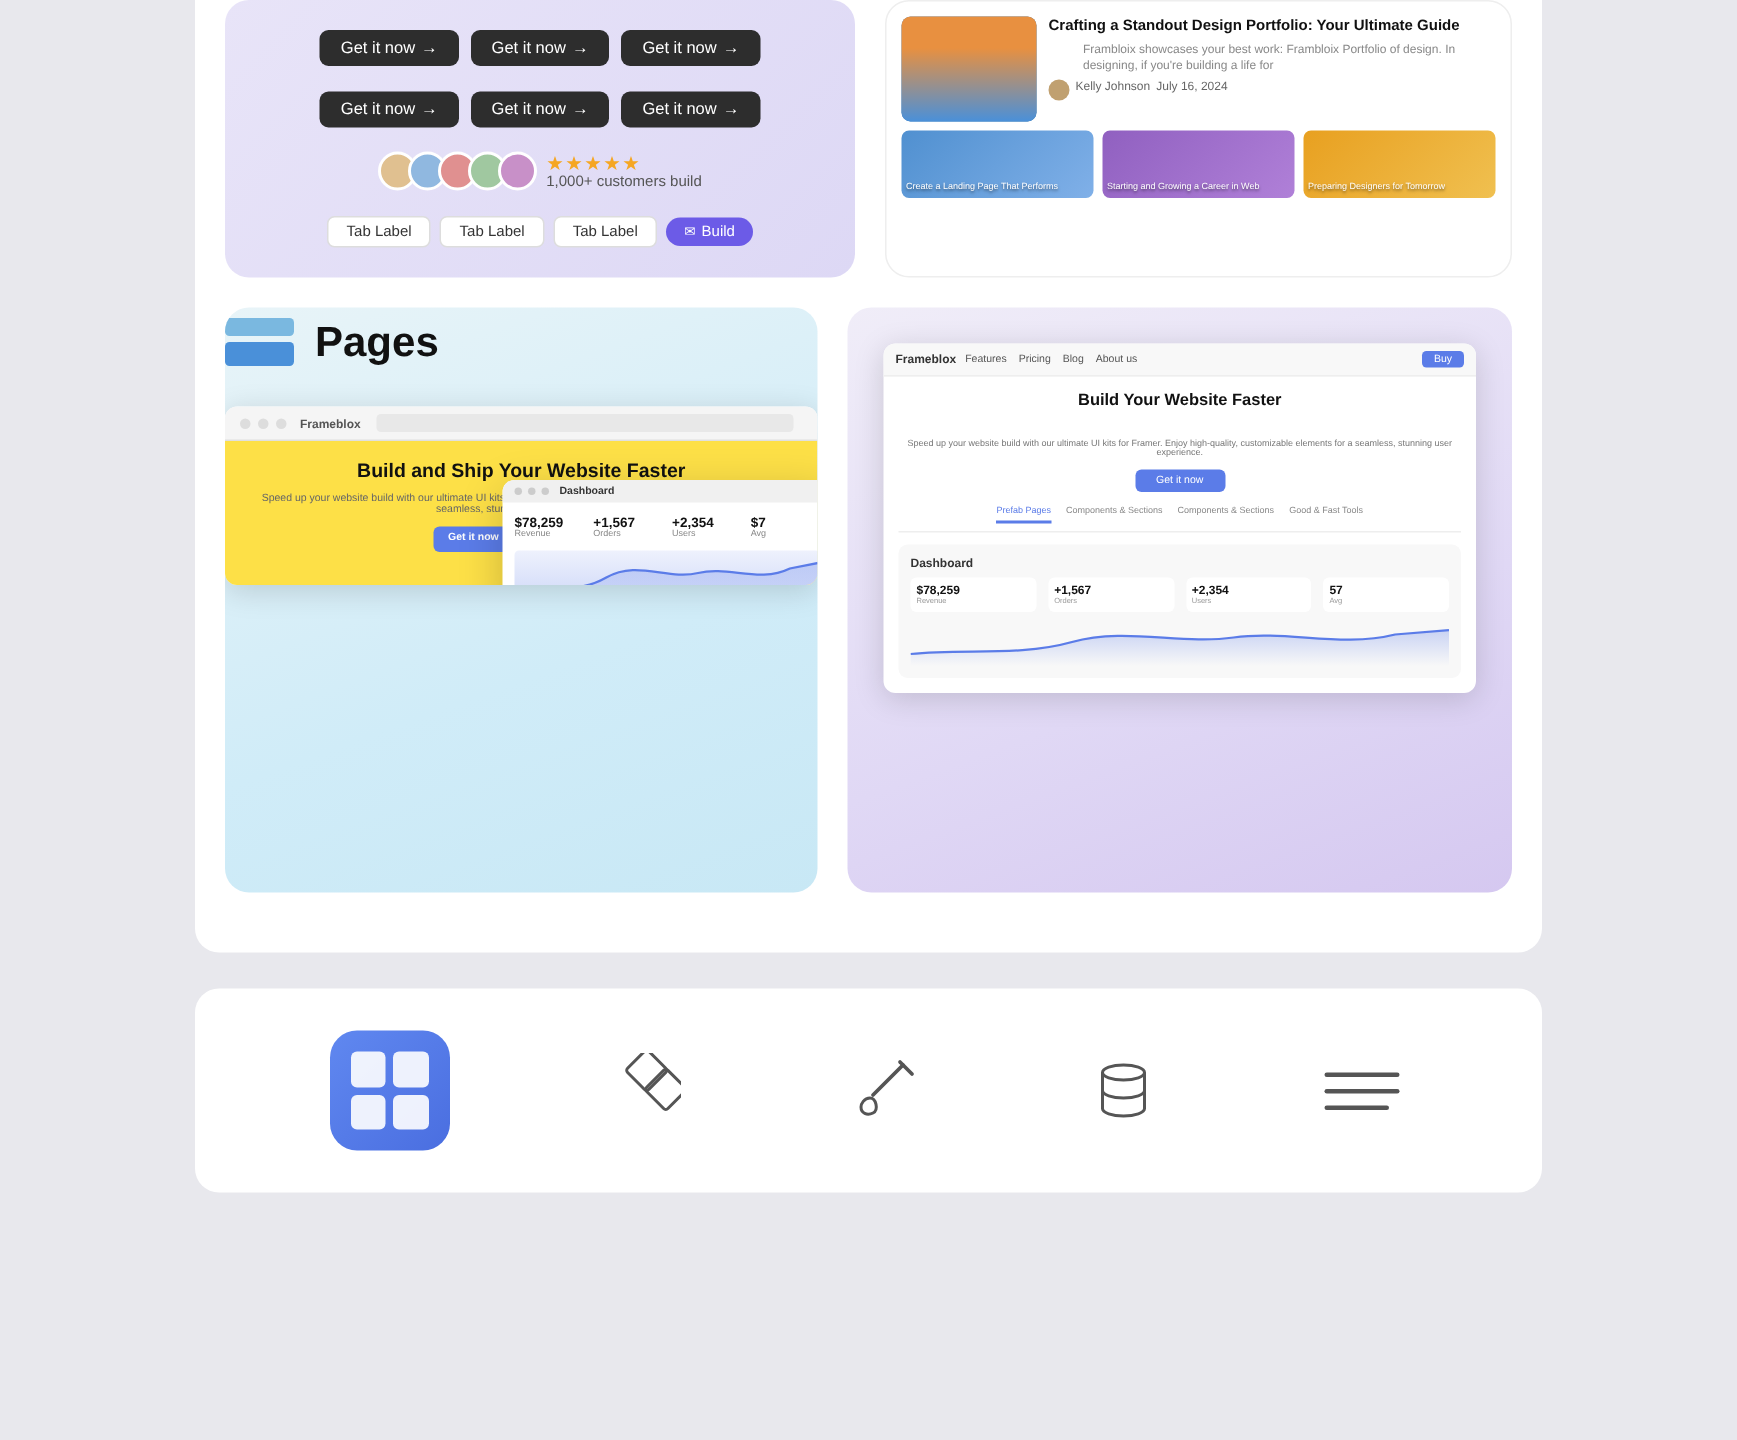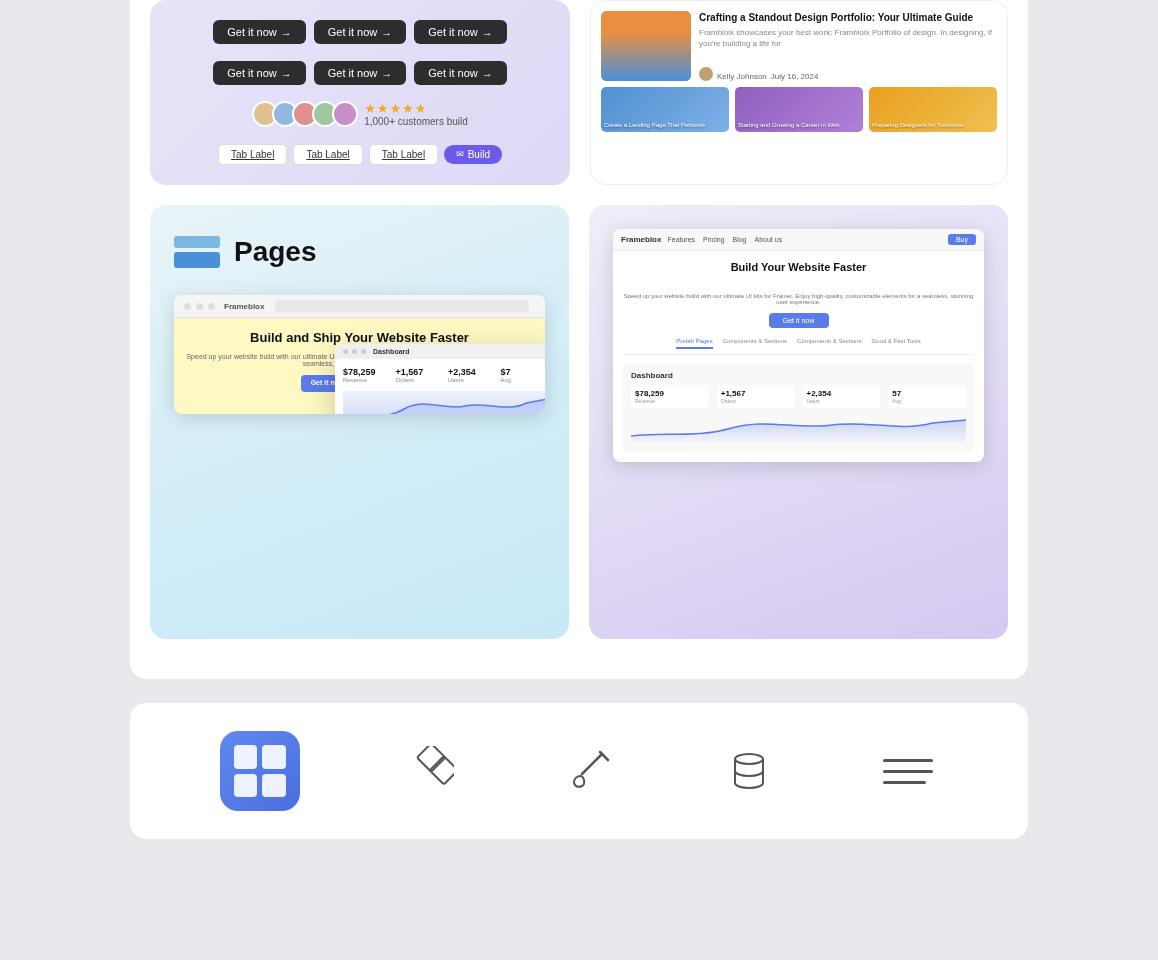"Frambloix showcases your best work:" .blog-meta { margin-left: none -> 23px }
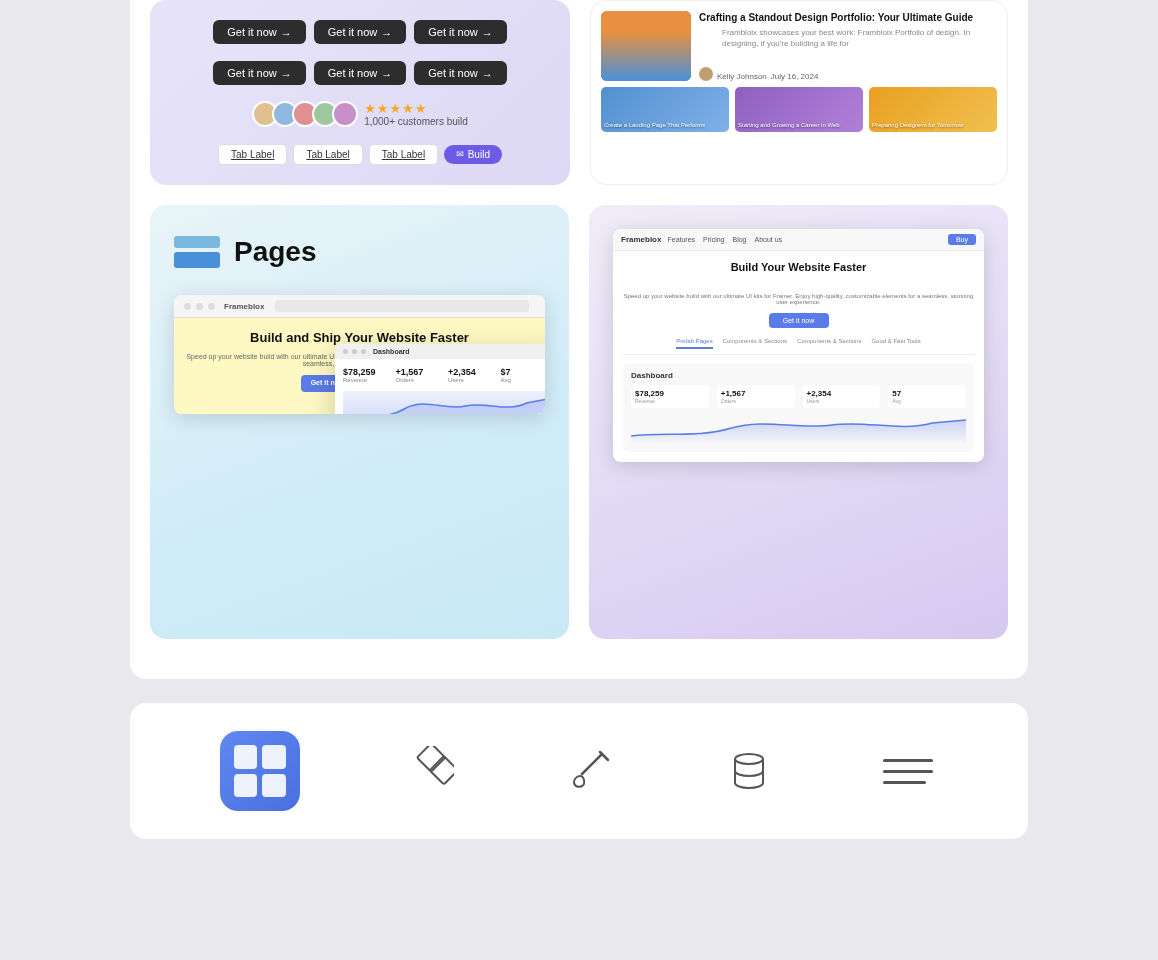"Kelly Johnson" .blog-author { align-items: flex-end -> flex-start; margin-top: 18px -> 4px }
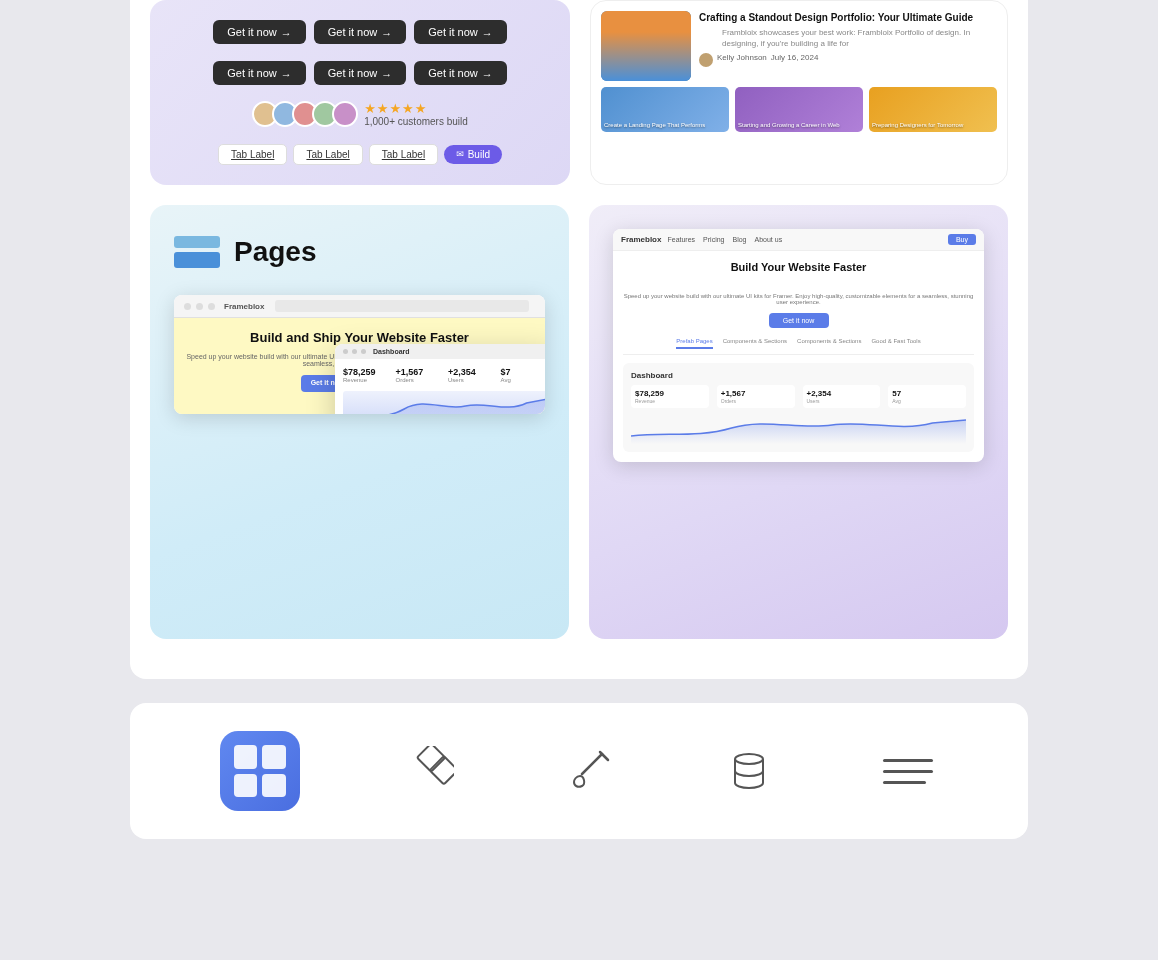"Tab Label" .tab-label { text-decoration: underline -> none }
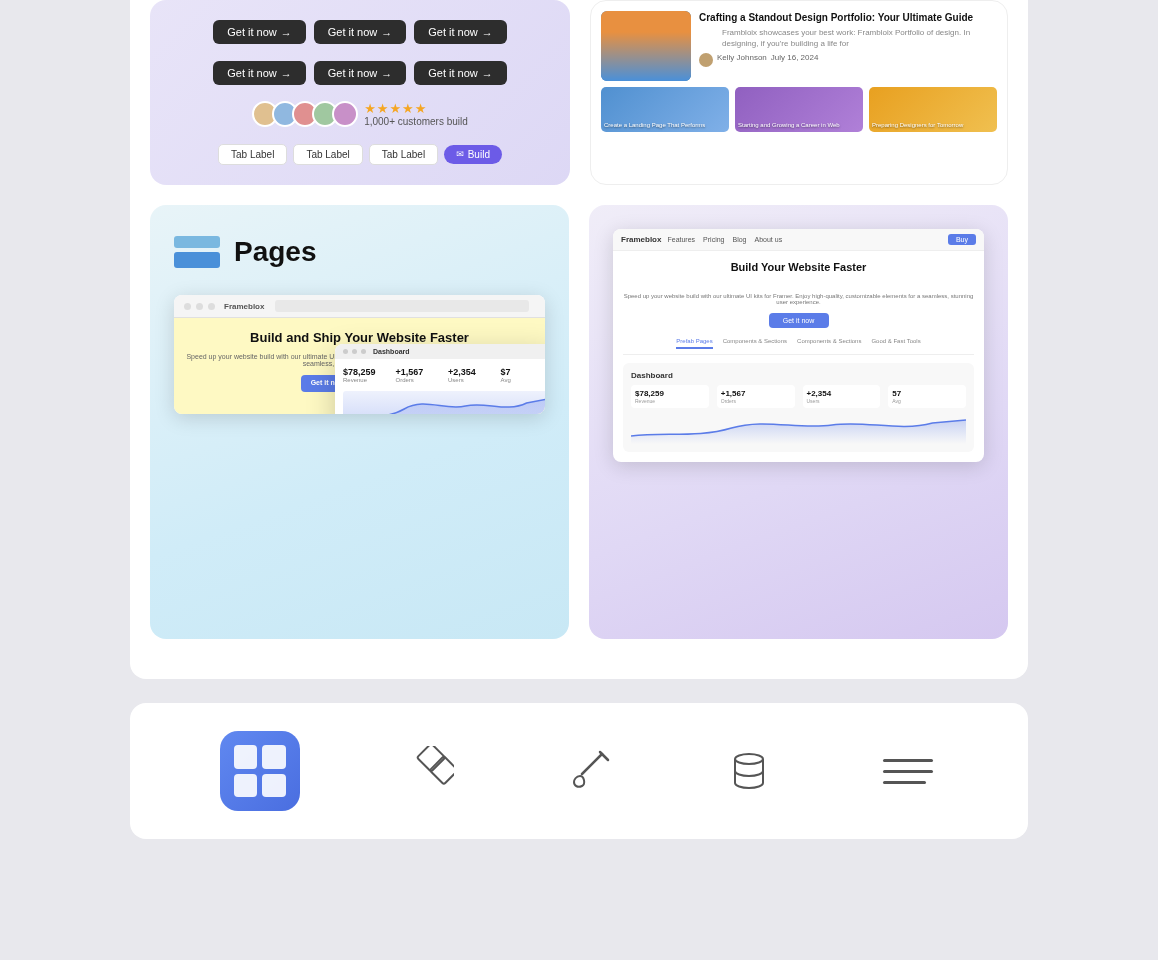"Pages" .card-pages { padding: 24px -> none }
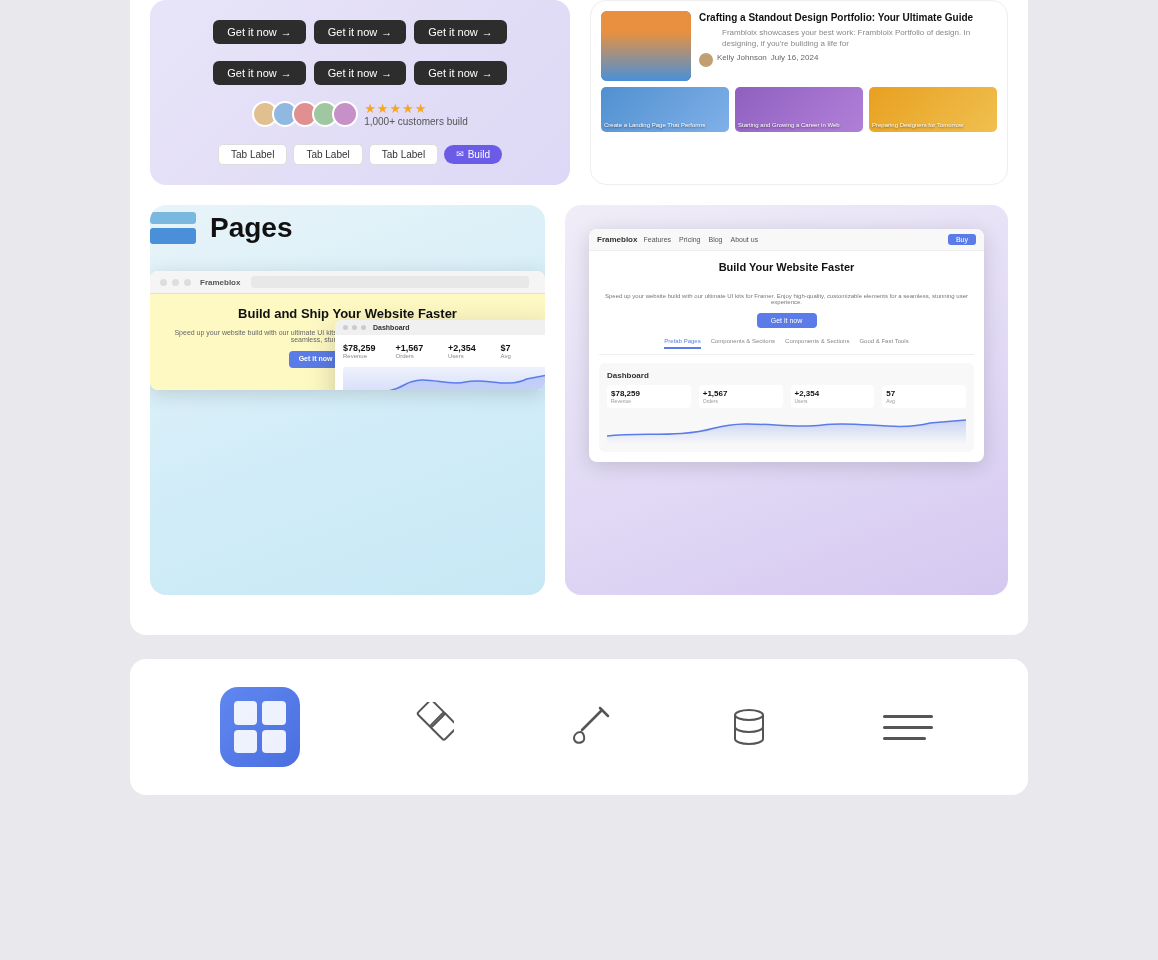"Build and Ship Your Website" .browser-body { background: #fef9c3 -> #fde047 }
